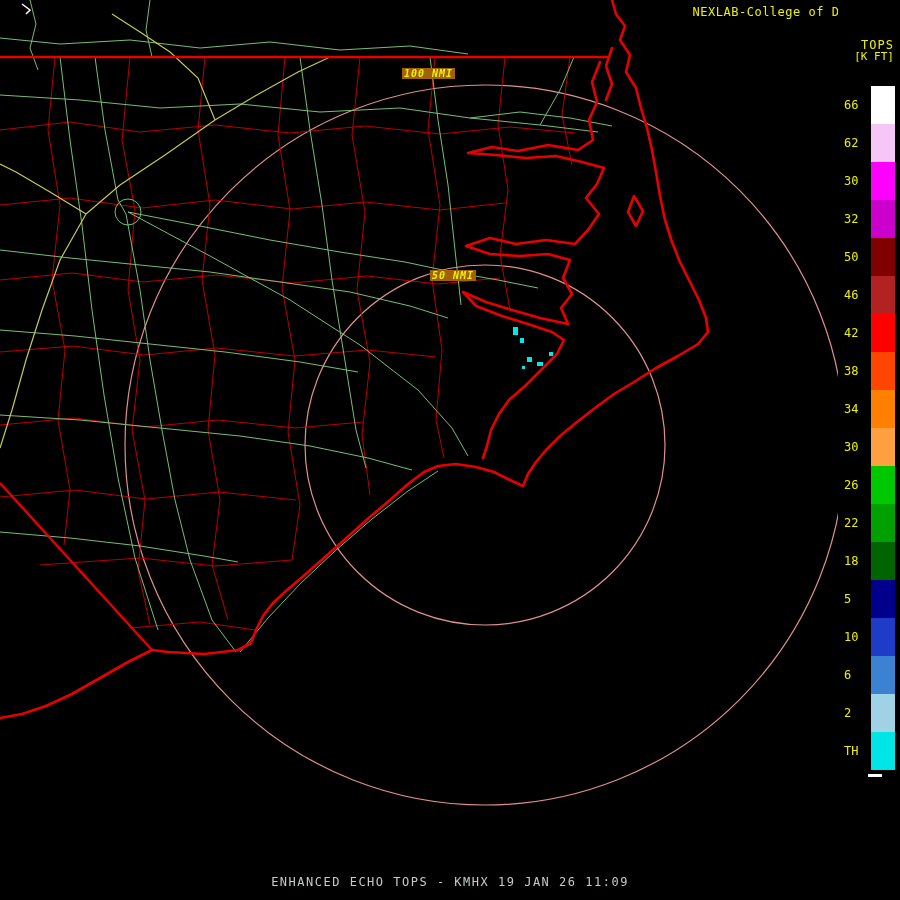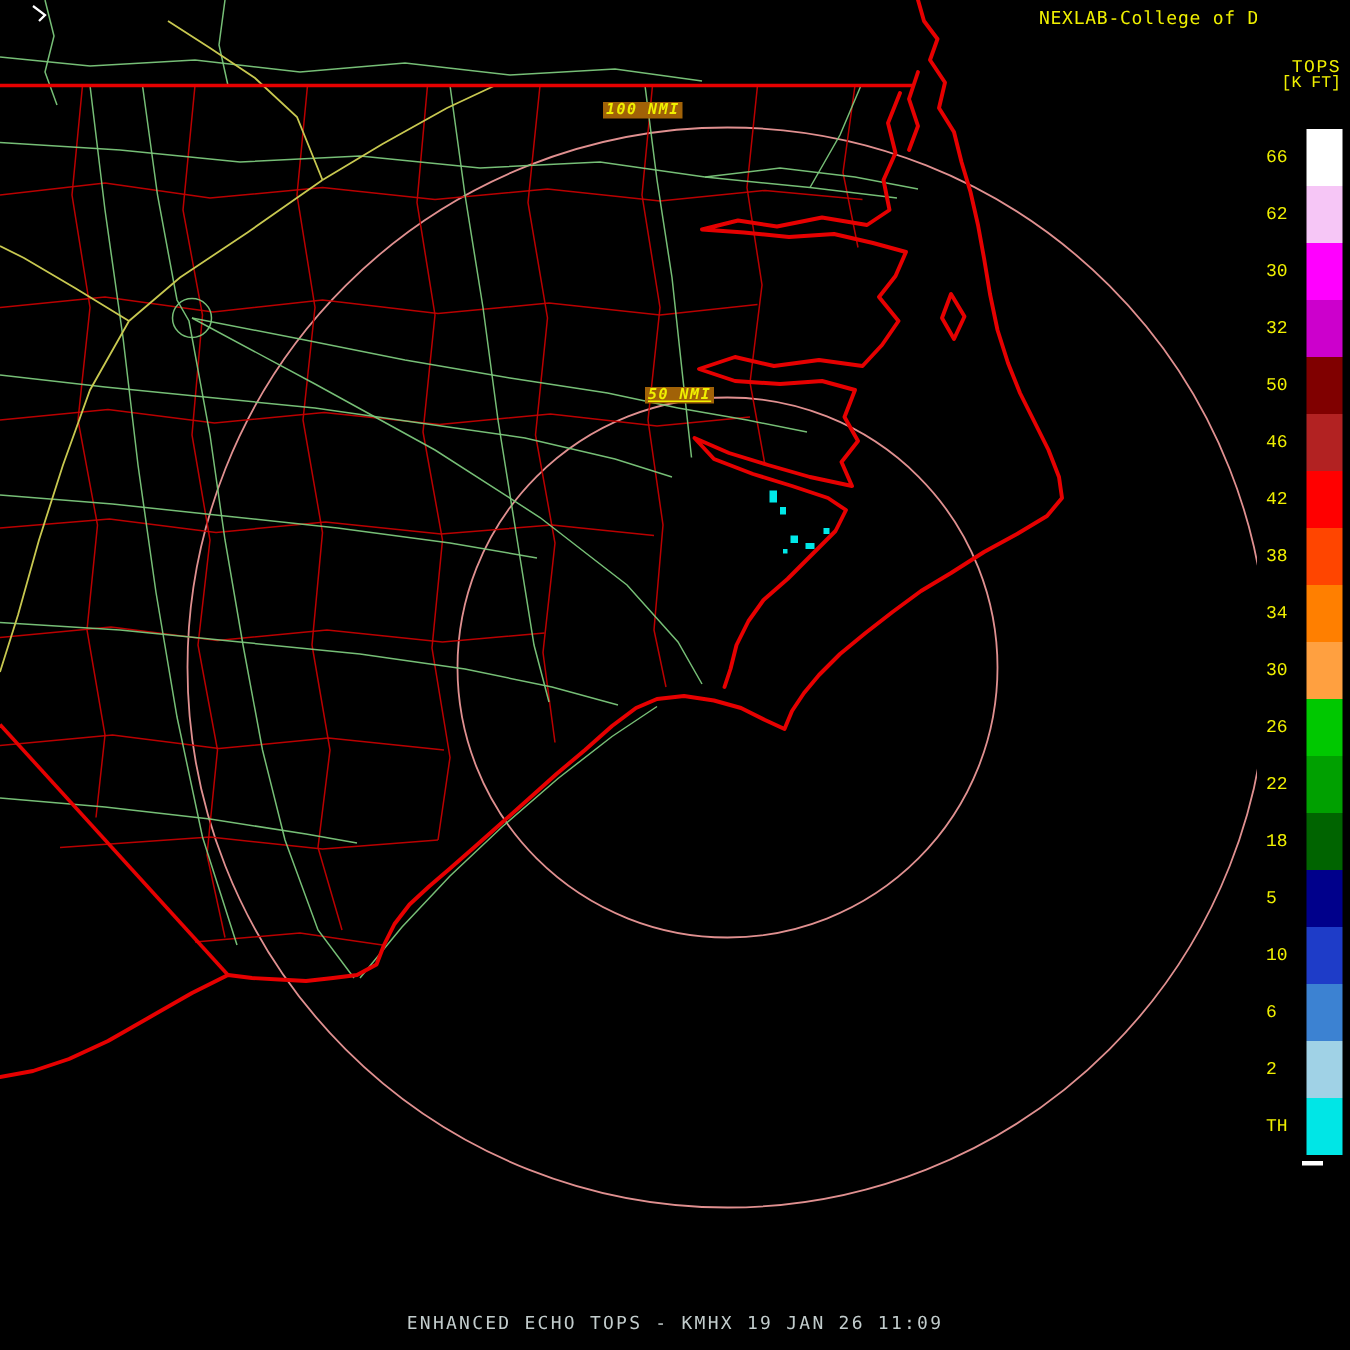"TOPS" .sidebar { font-family: Liberation Mono, monospace -> none }
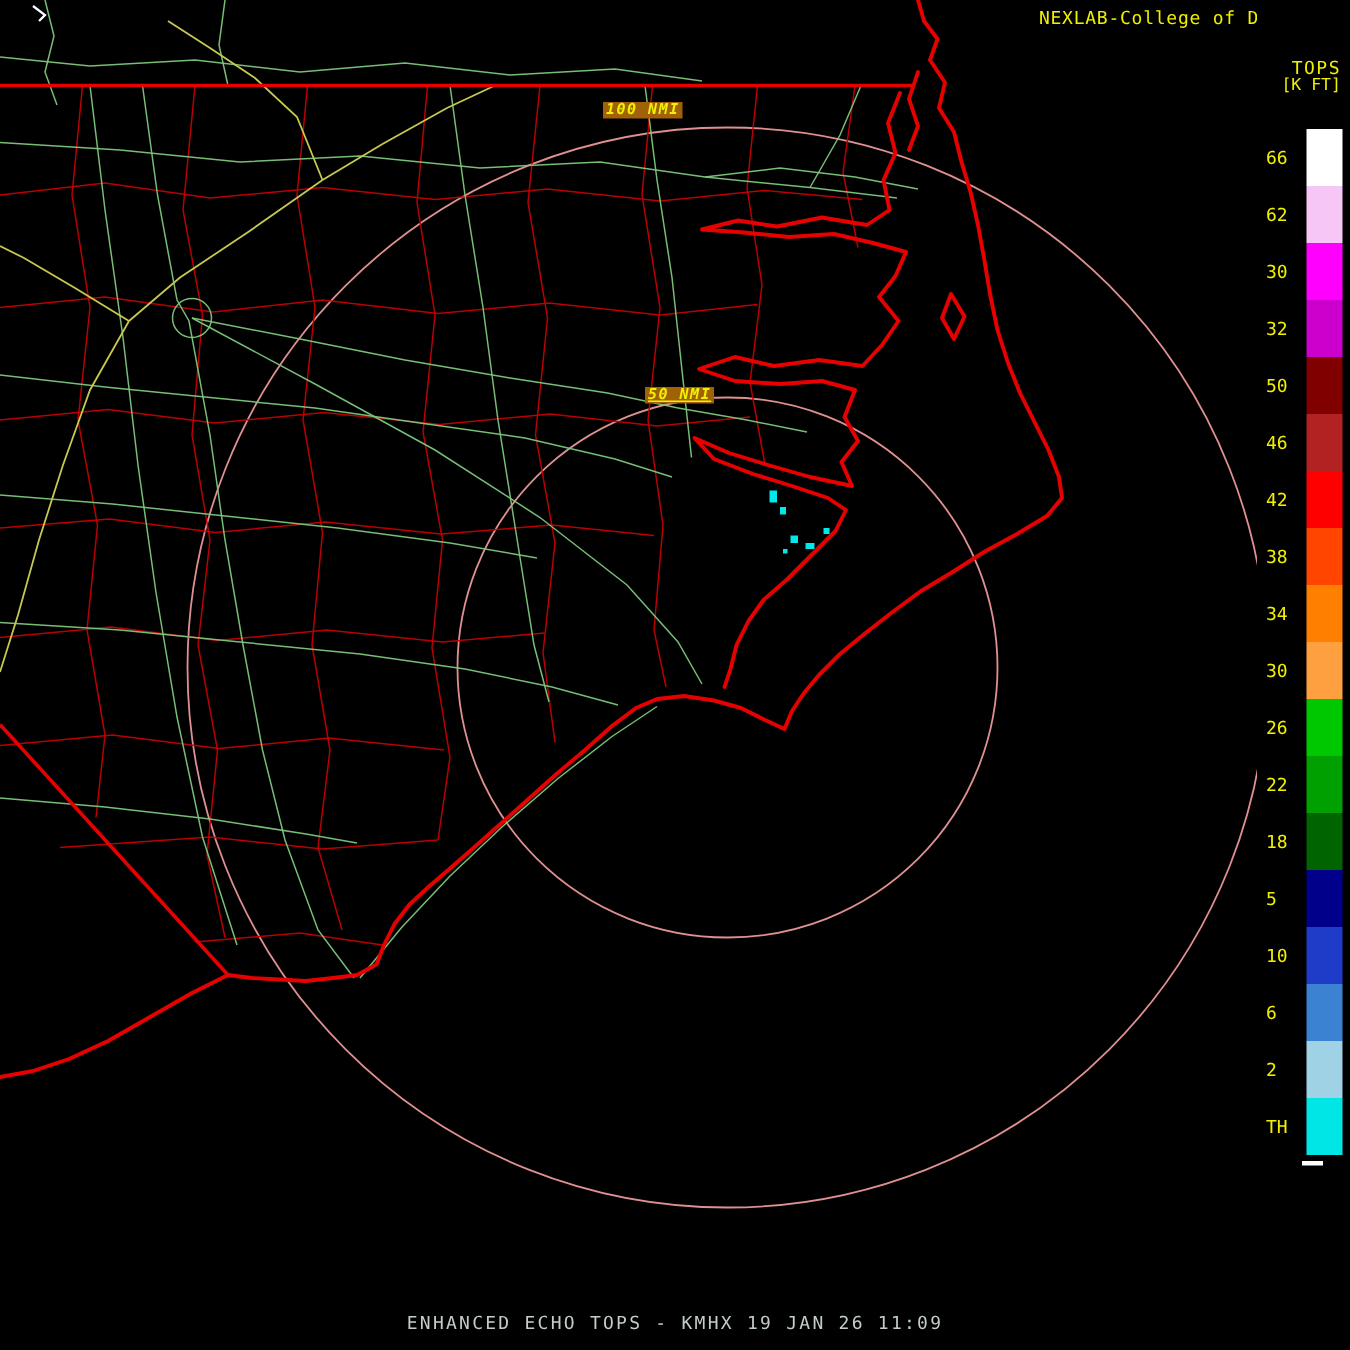"50 NMI" div.ring-label { text-decoration: underline -> none; top: 258px -> 270px }
